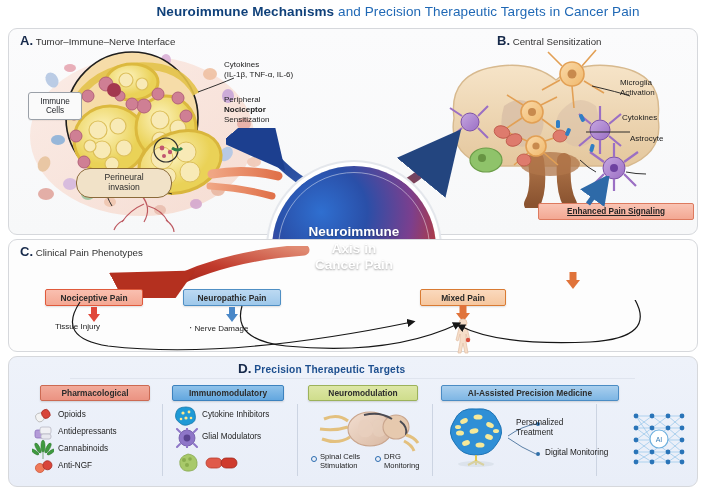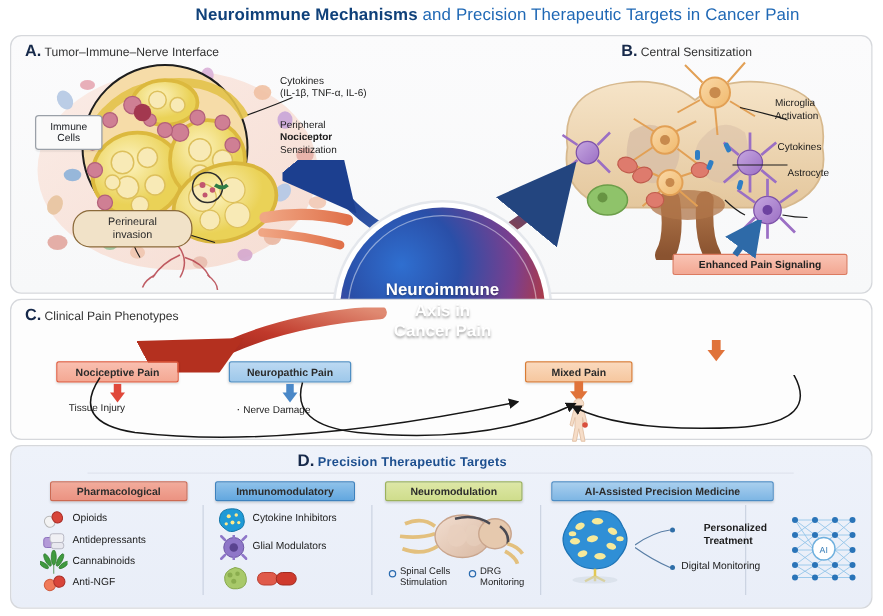"Perineural" #perineural { left: 58px -> 76px }
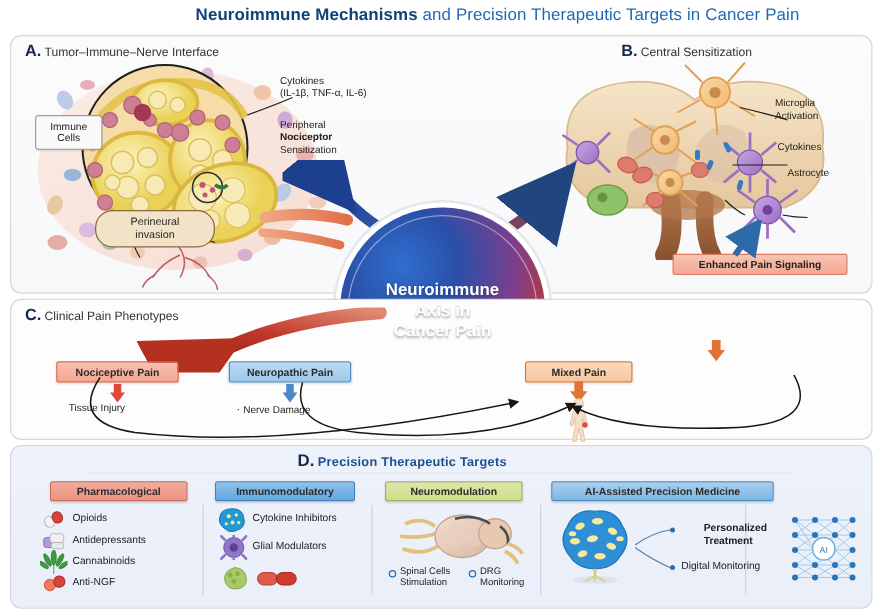"Enhanced Pain Signaling" div.box { text-decoration: none -> underline; width: 140px -> 156px }
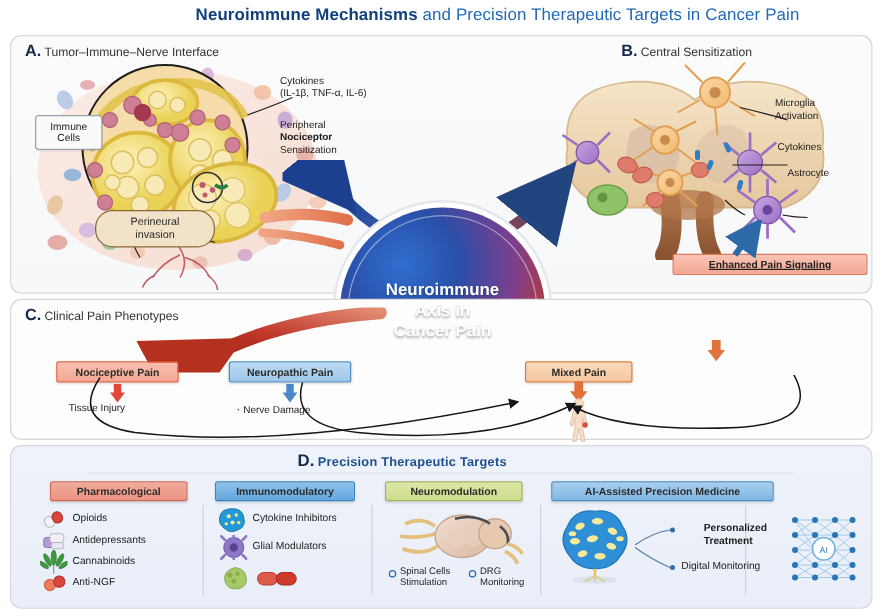"Personalized" div.aitxt { font-weight: bold -> none; left: 563px -> 516px }
